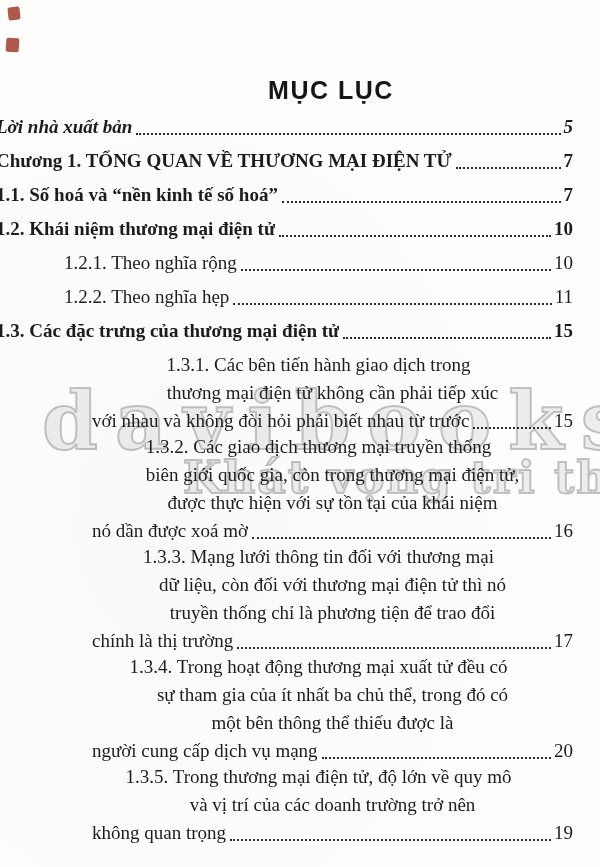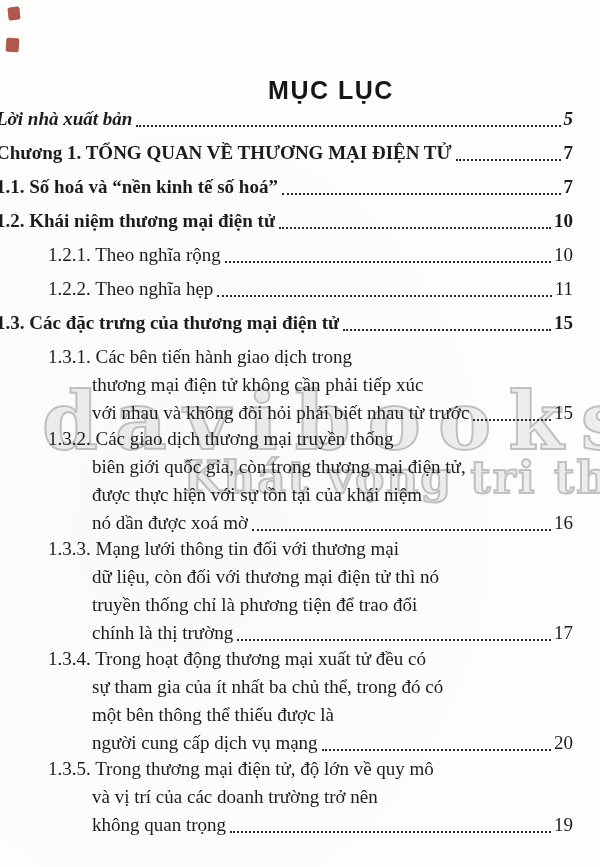"Lời nhà xuất bản" .toc { margin-top: none -> 8px }
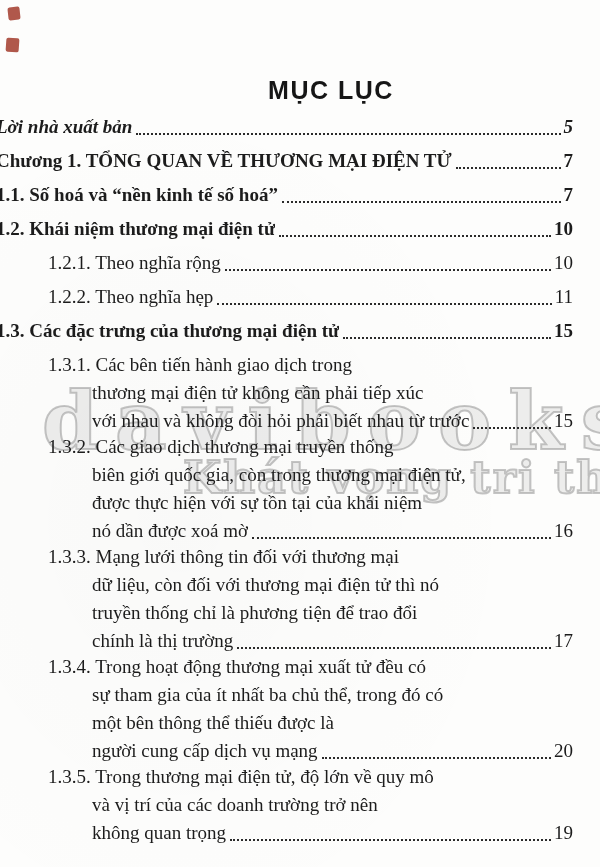"1.2.1. Theo nghĩa rộng" .entry.sub .line { padding-left: 48px -> 64px }
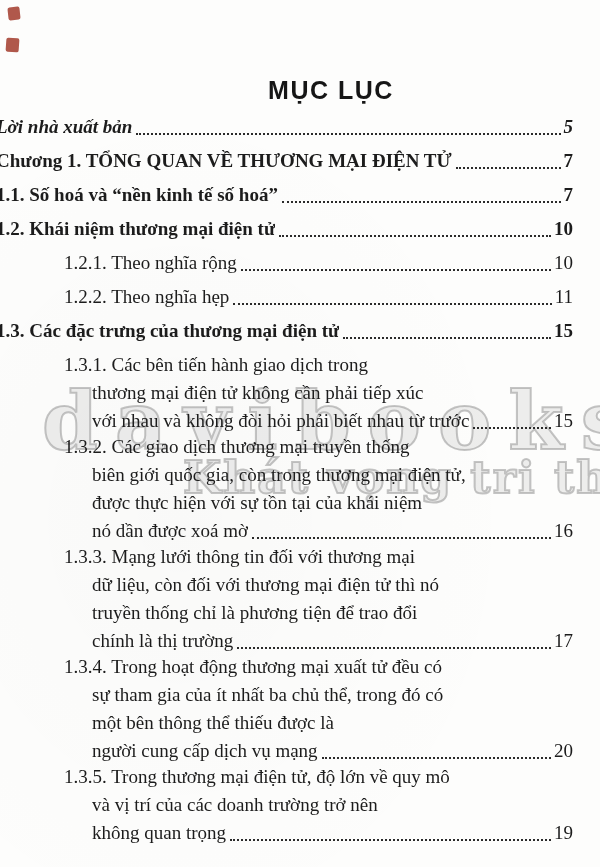"1.3.1. Các bên tiến hành" .entry.multi { text-align: none -> center }
